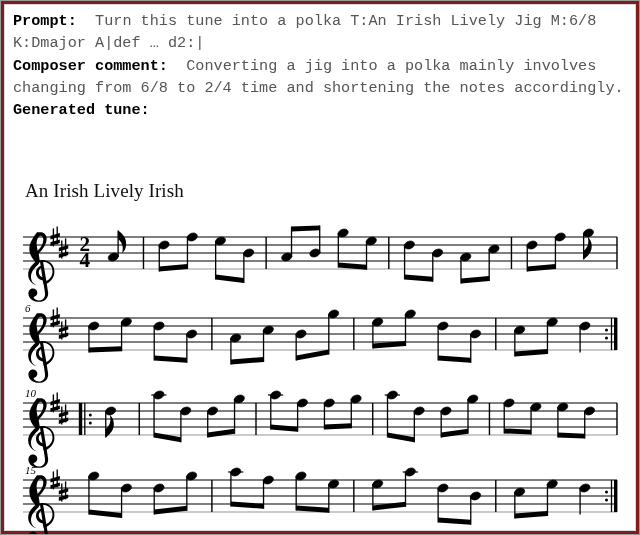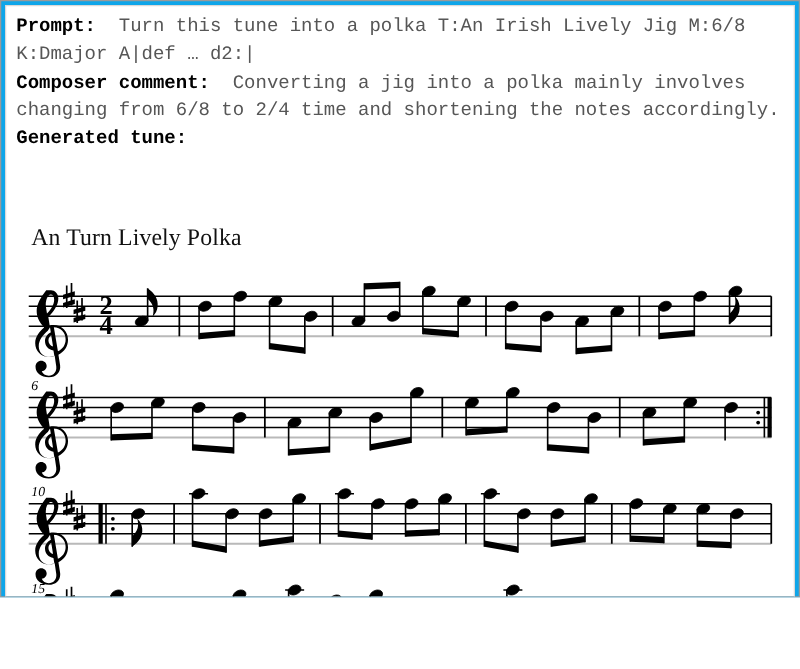"Prompt: Turn this tune into" #page { background: #0ea5e9 -> #7f1d1d; height: 478px -> 535px }
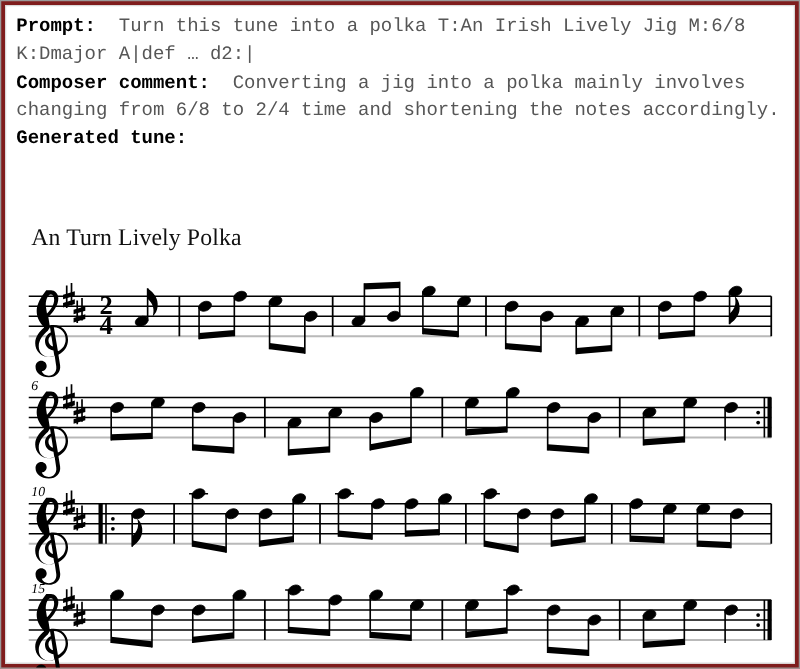"An Turn Lively Polka" div.tune-title { text: Turn Lively Polka -> Irish Lively Irish }
